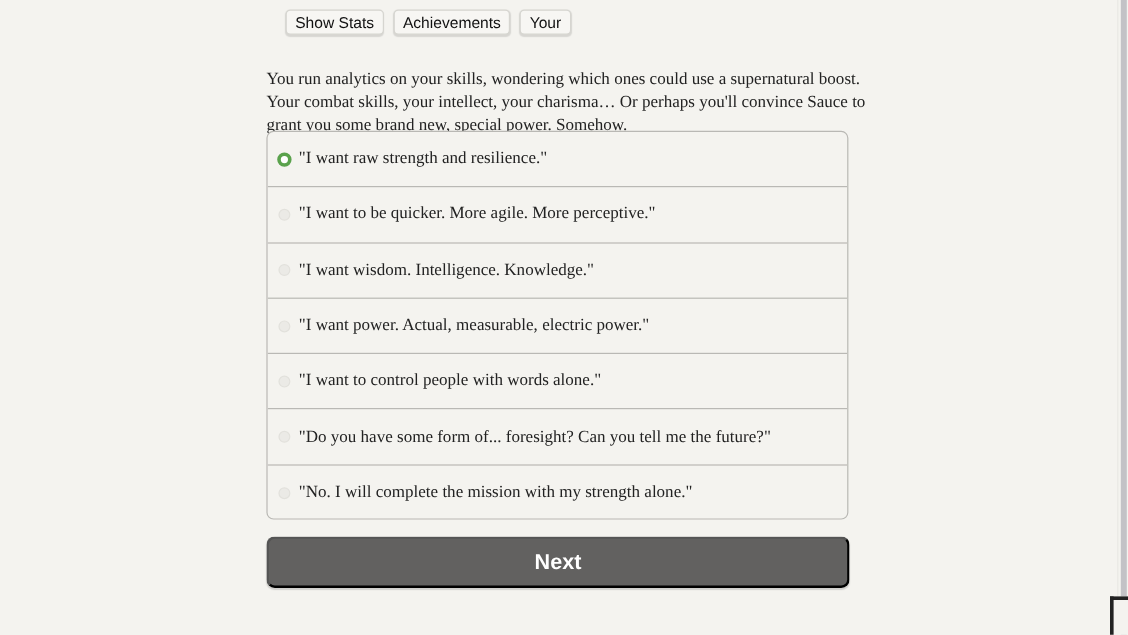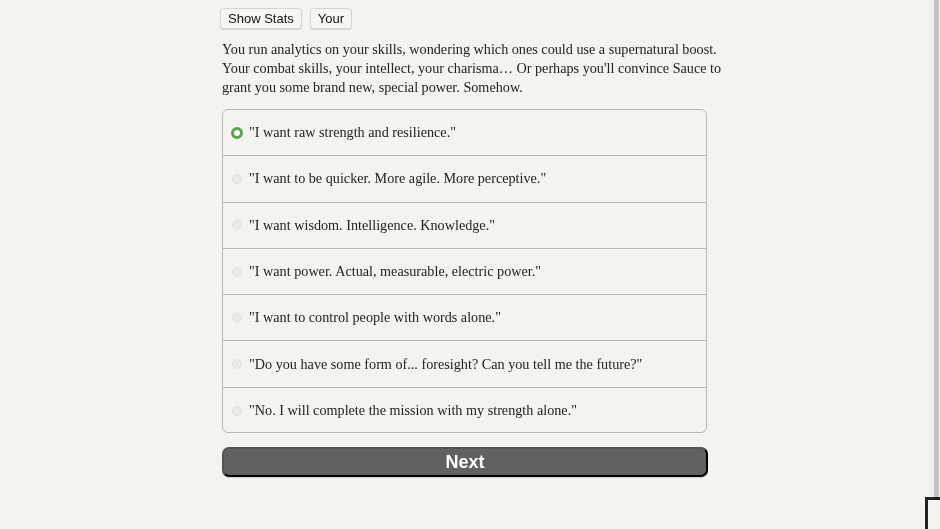"Show Stats" .top-buttons { left: 220px -> 238px }
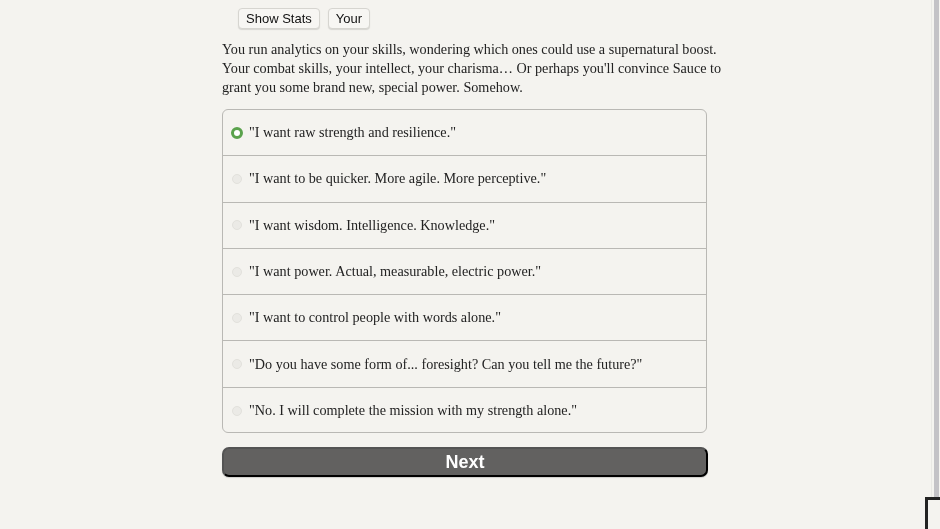"Achievements" button.top-btn { html: none -> <button>Achievements</button> }
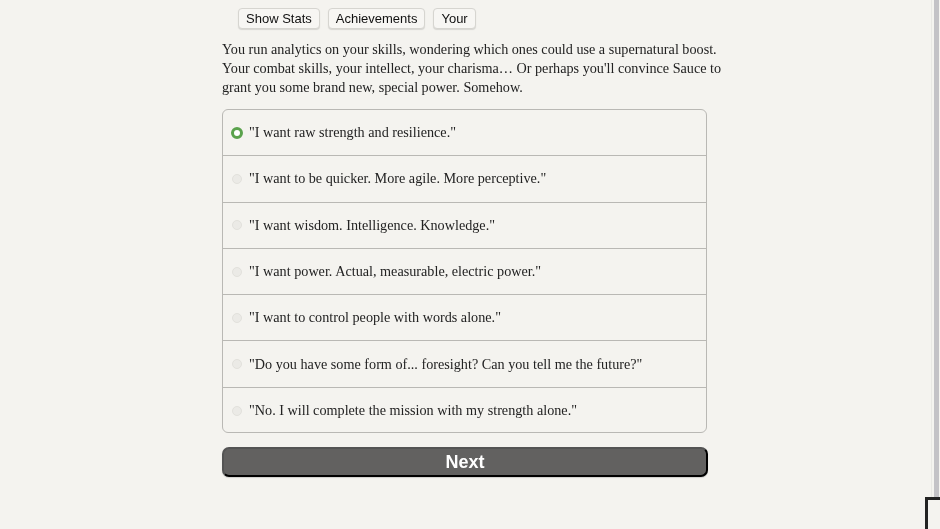"You run analytics on your" .intro { top: 40px -> 57px }
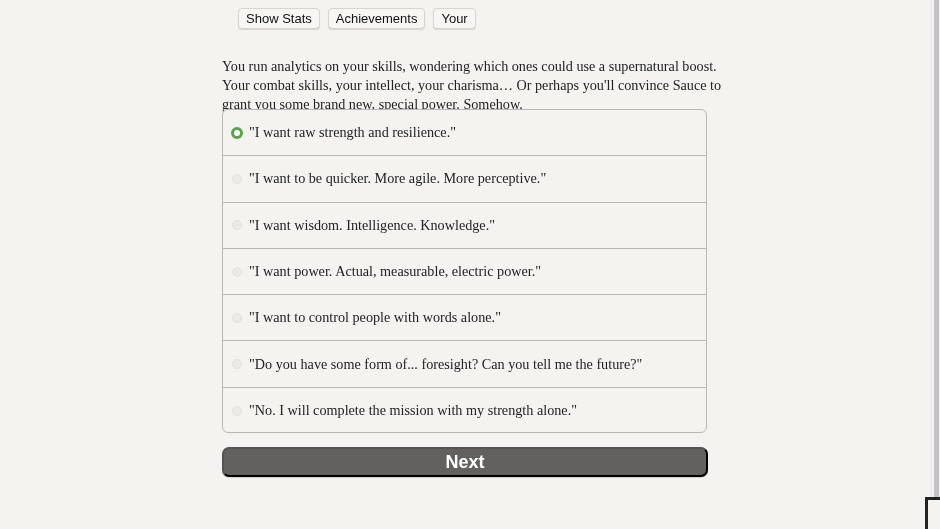"Next" .next-btn { height: 30px -> 43px }
